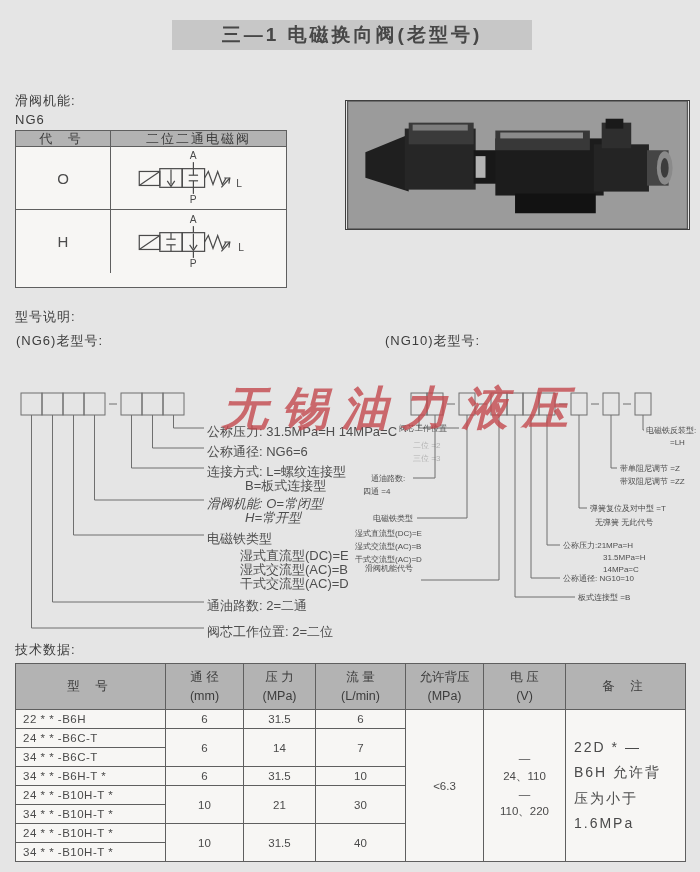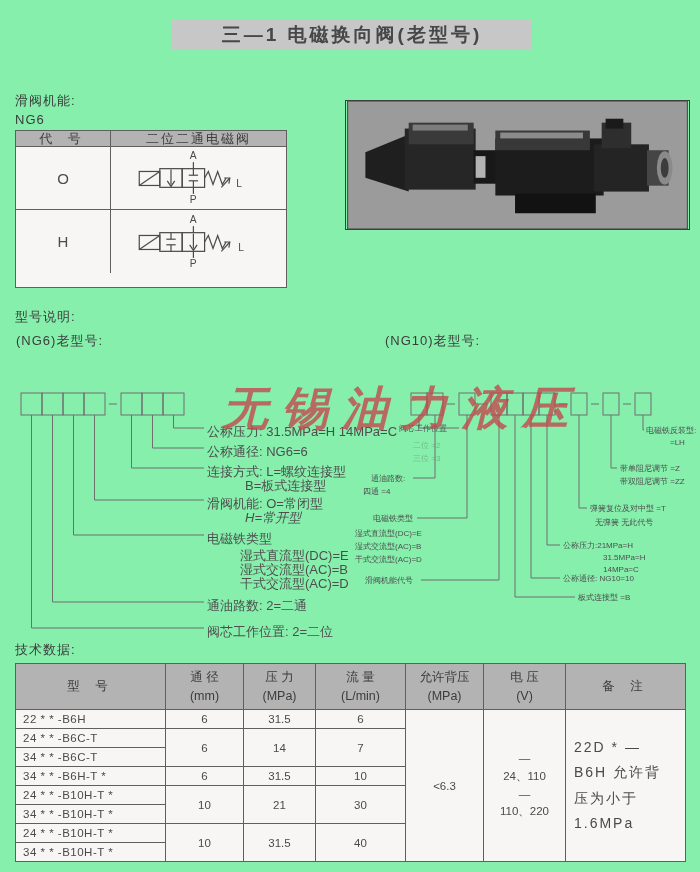"三—1 电磁换向阀(老型号)" .page { background: #86efac -> #e5e5e5 }
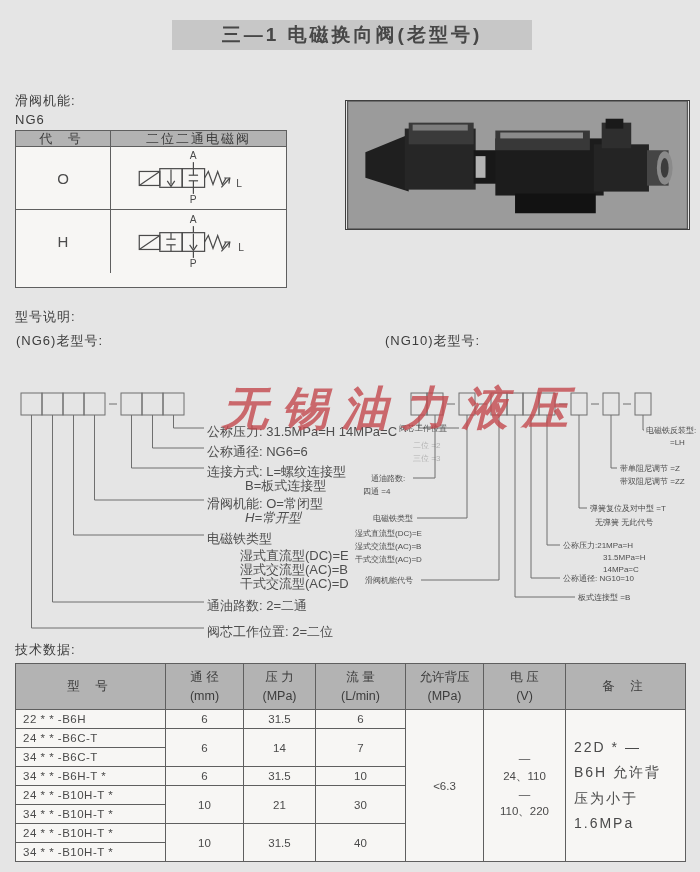"滑阀机能: O=常闭型" div.dlabel { font-style: none -> italic }
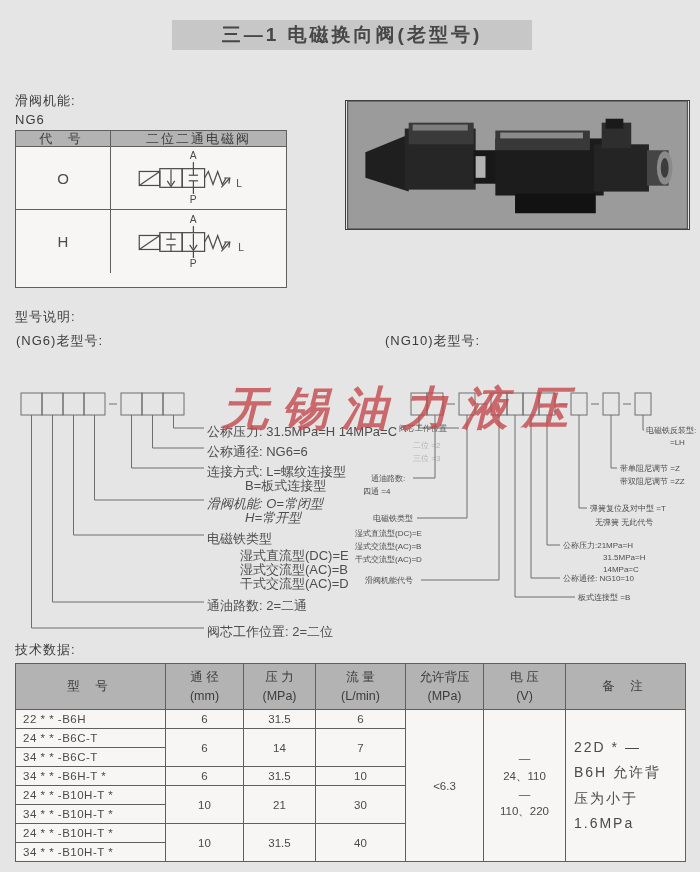"滑阀机能代号" div.dlabel { top: 190px -> 178px }
